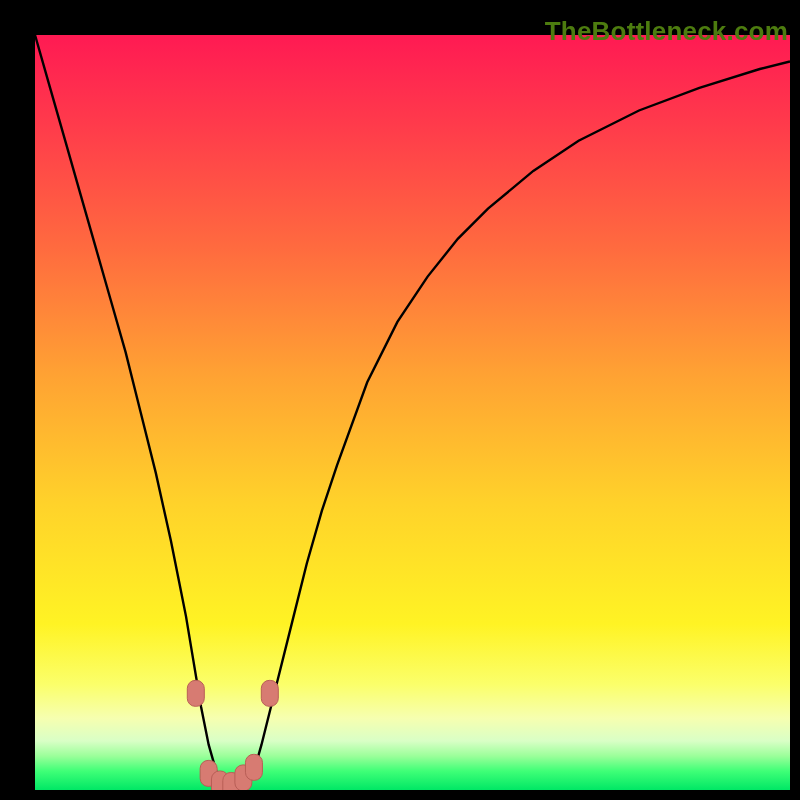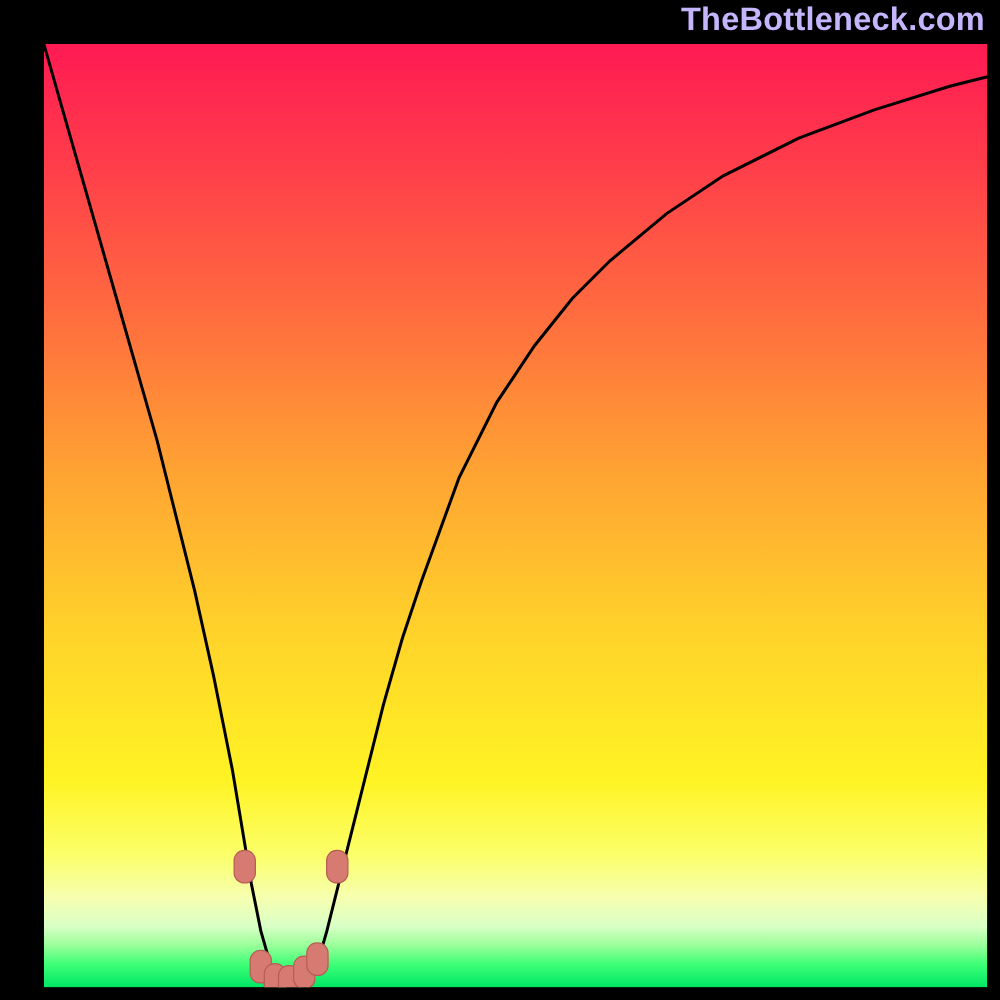"TheBottleneck.com" .watermark { color: #c4b5fd -> #4d7c0f; top: 0 -> 16px }
